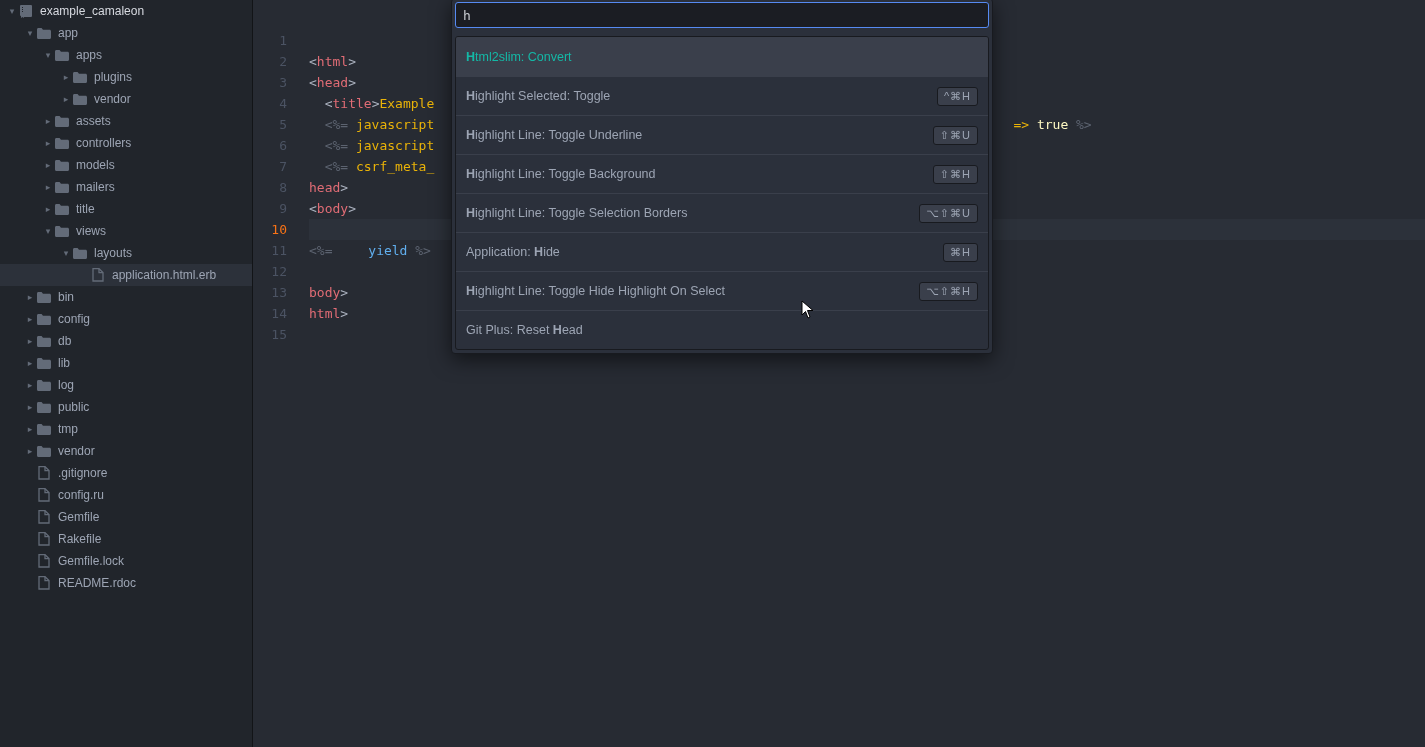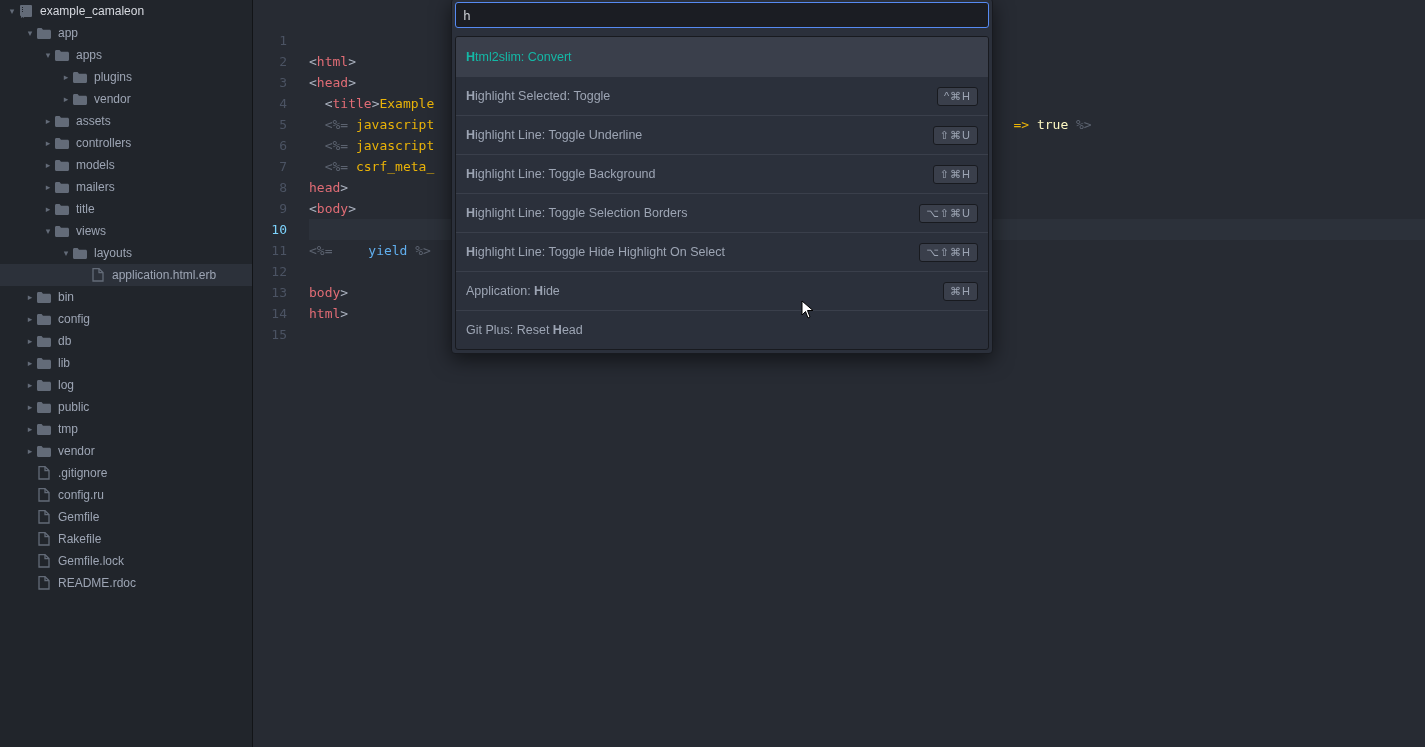"10" .gutter .ln.hl { color: #7dd3fc -> #f97316 }
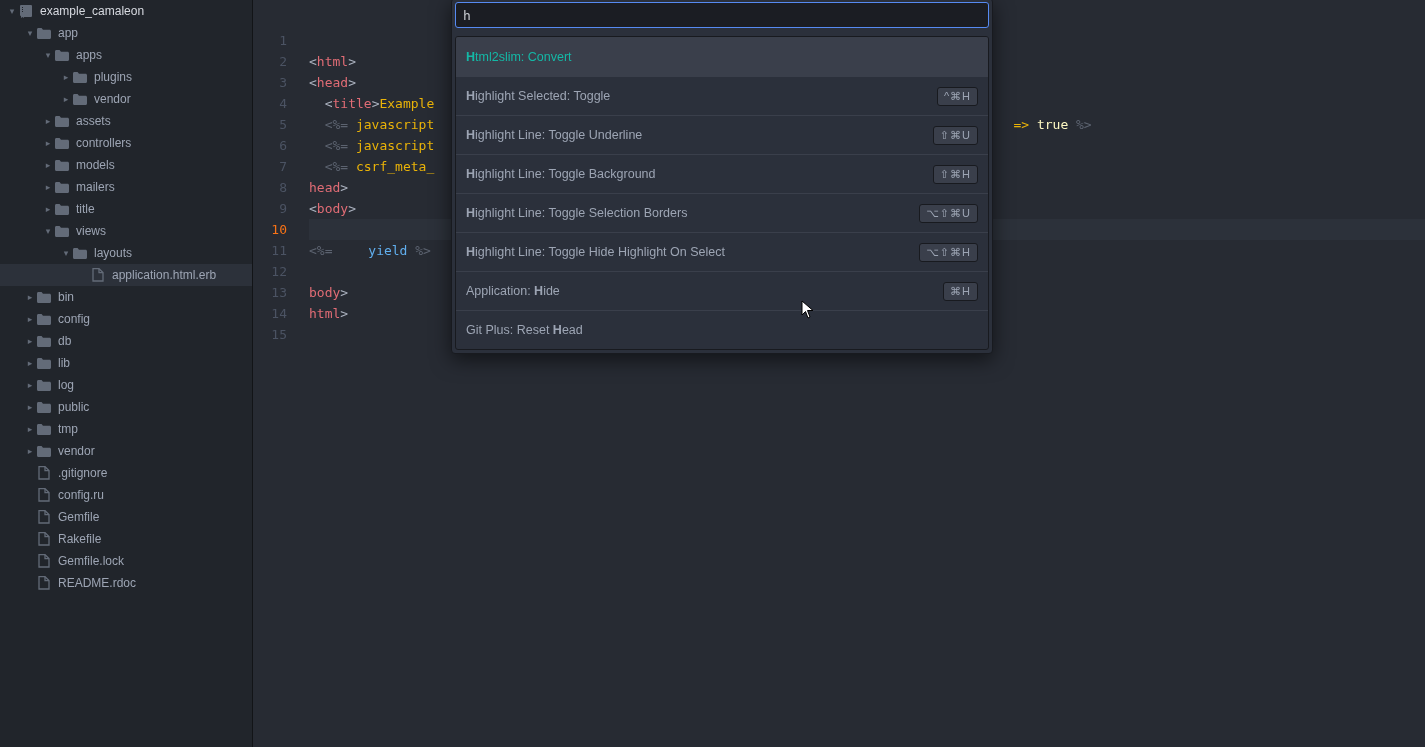"Highlight Line: Toggle Hide Highlight" div.palette-item { order: before "Application: Hide" -> after "Application: Hide" }
